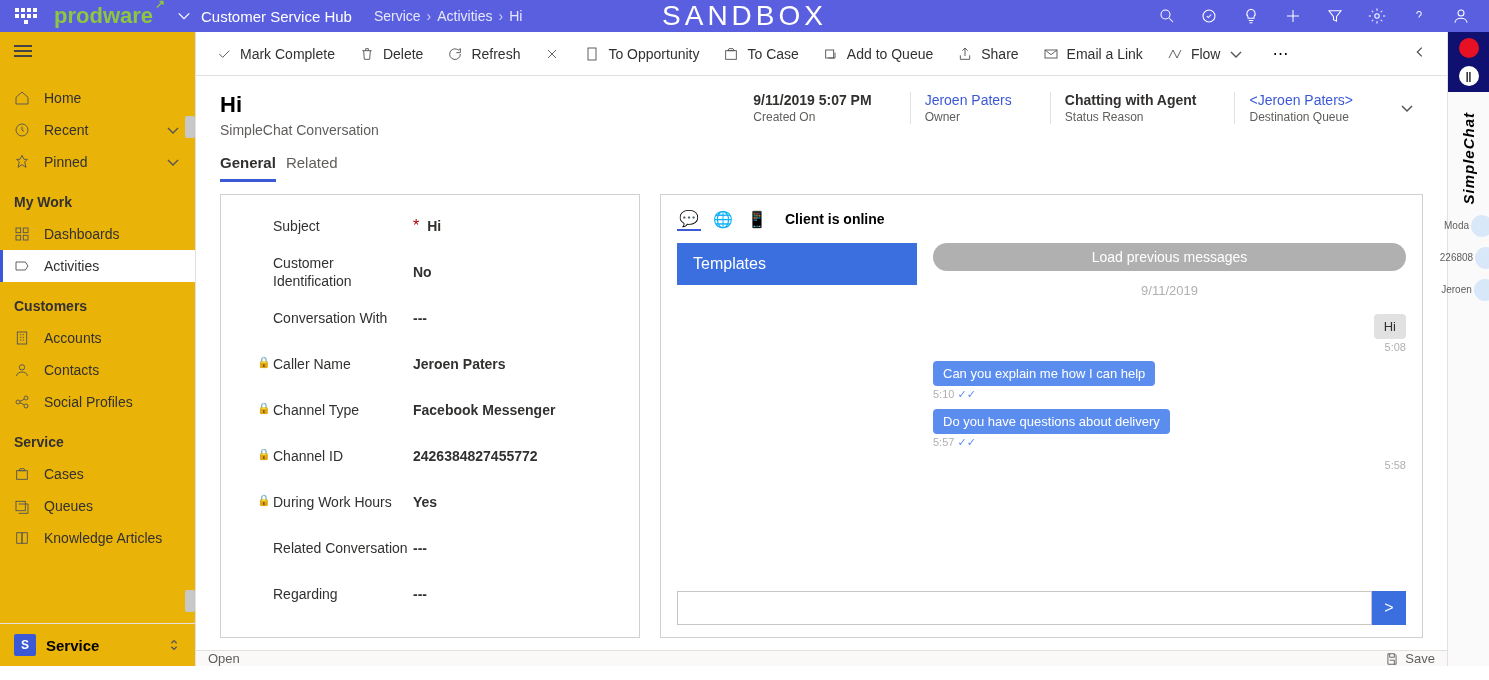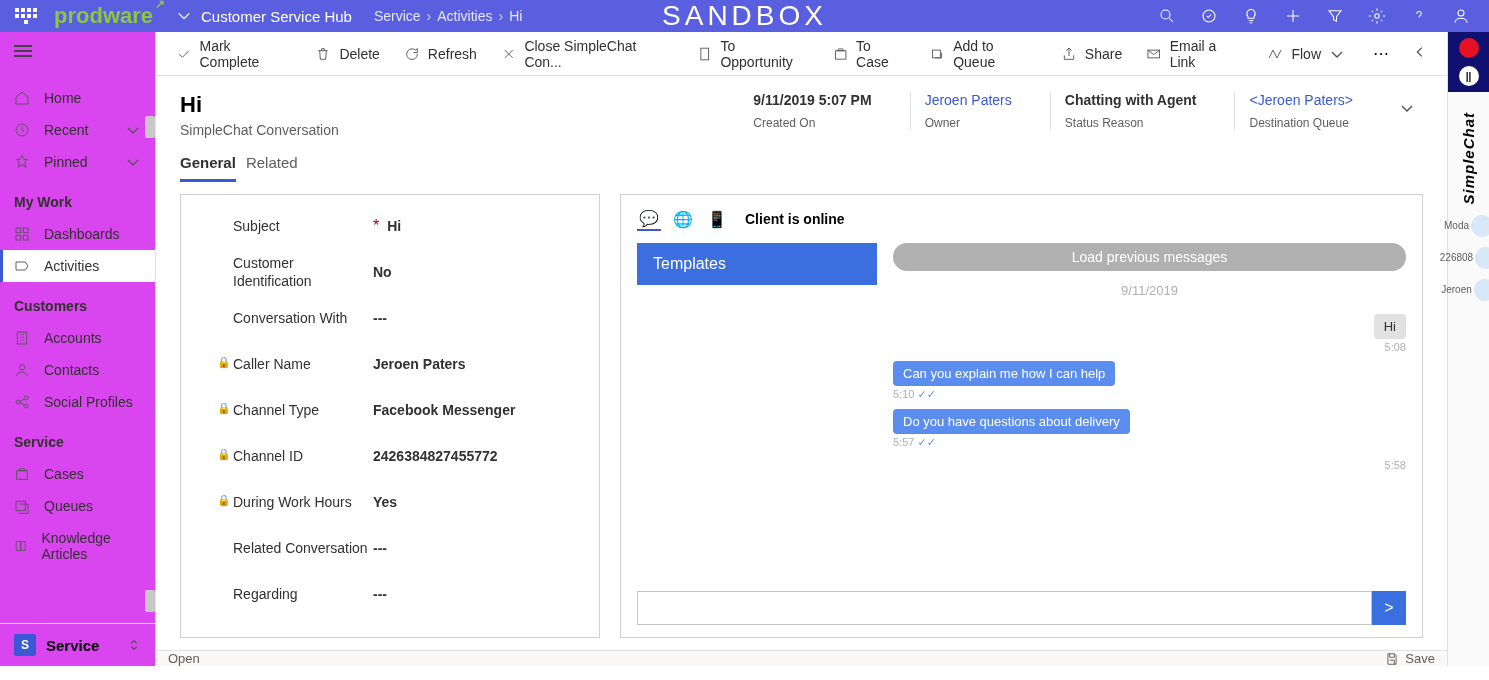"Close SimpleChat Con..." span { html: <span>Close SimpleChat Con...</span> -> none }
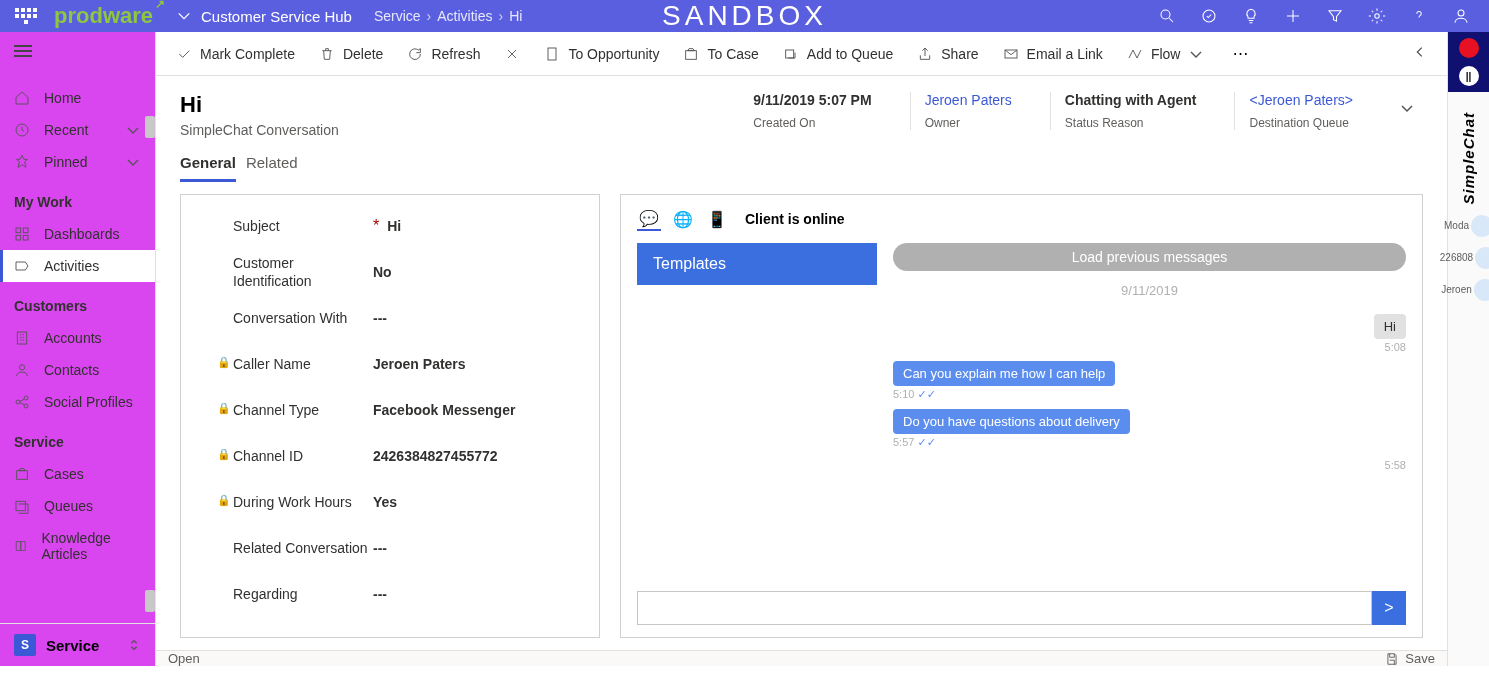"Home" .sidebar { background: #d946ef -> #eab308; width: 156px -> 196px }
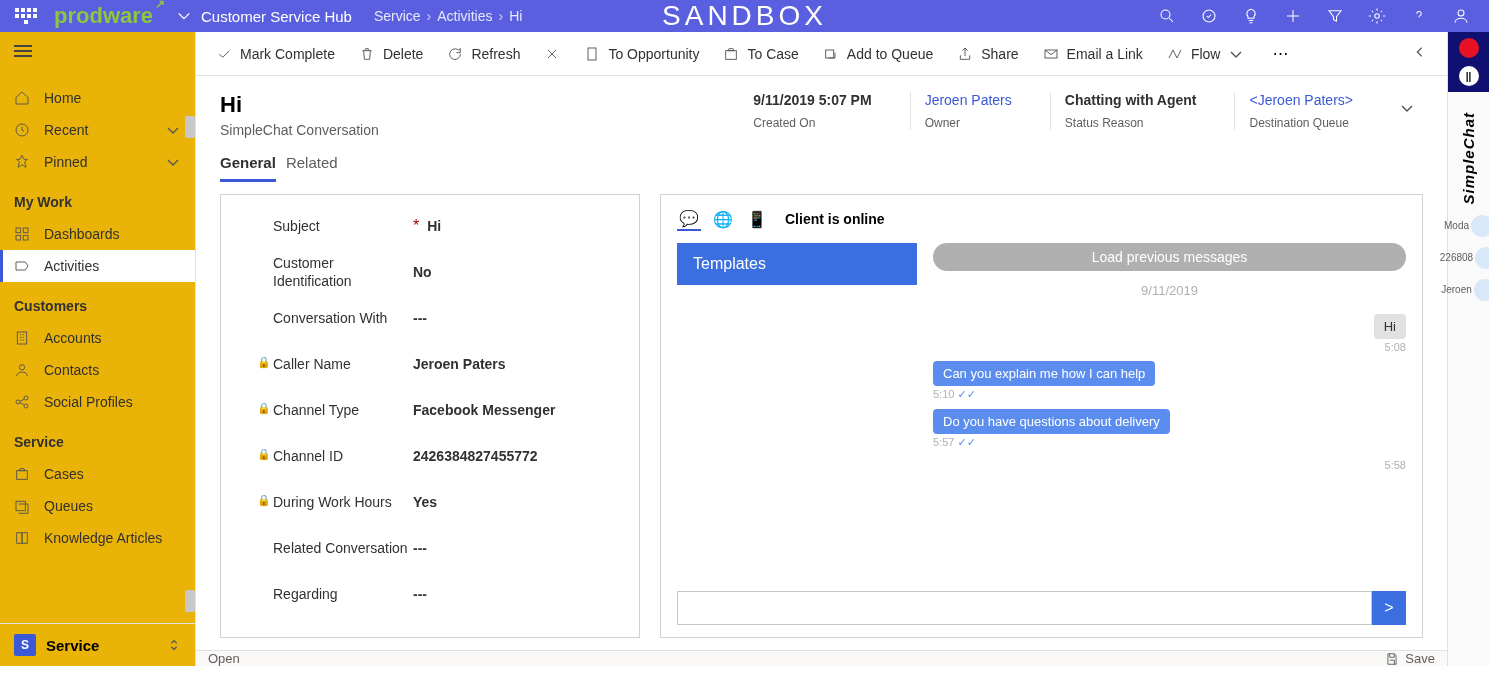"Created On" .hdr-field .l { margin-top: 8px -> 2px }
